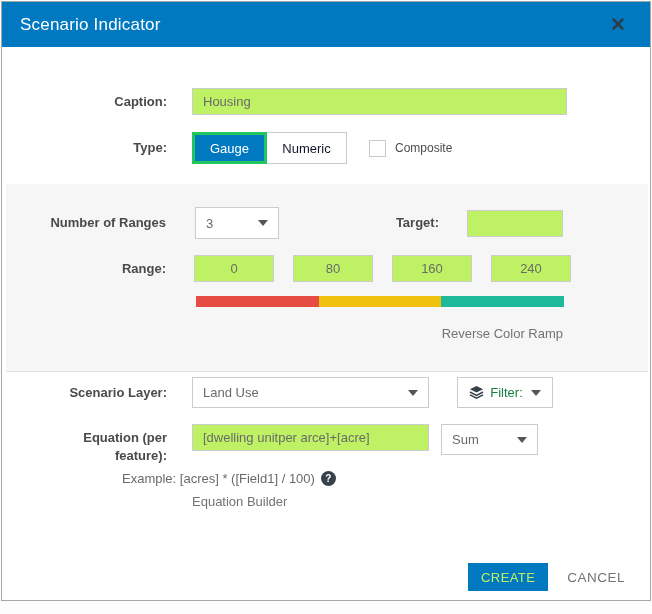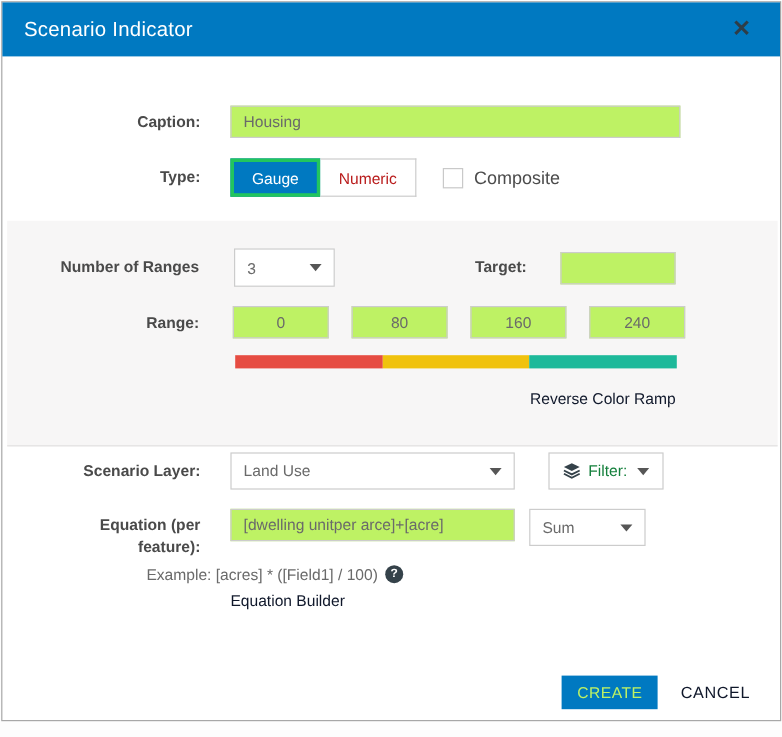"Numeric" .seg-btn.unselected { color: #b91c1c -> #0f172a }
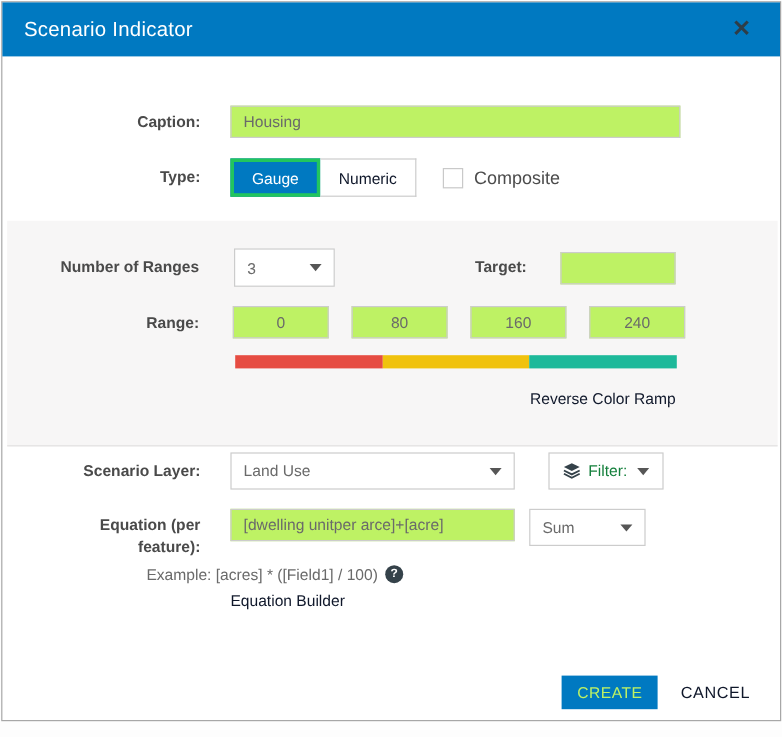"Composite" .checkbox-label { font-size: 15px -> 12px }
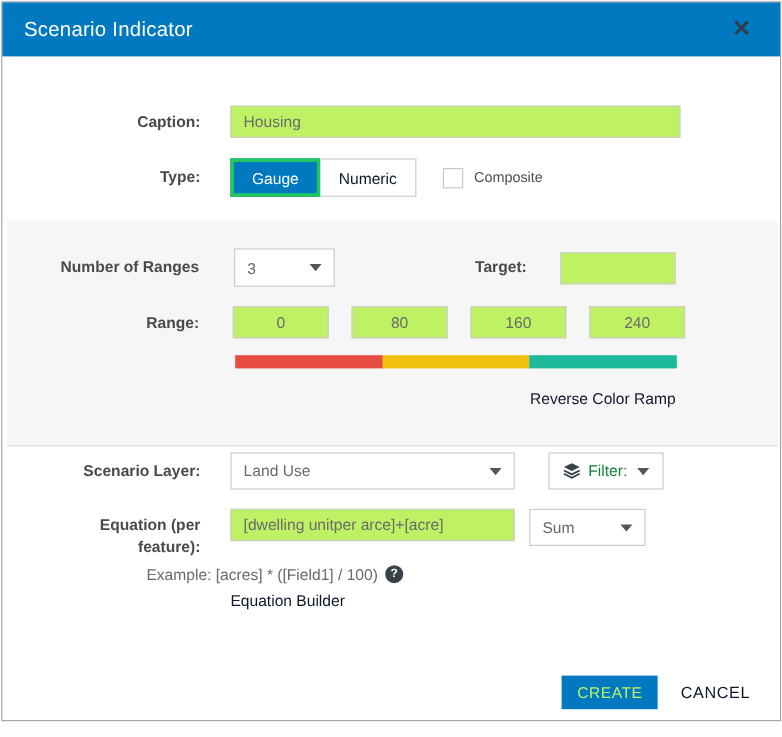"Reverse Color Ramp" .link { color: #0f172a -> #737373 }
